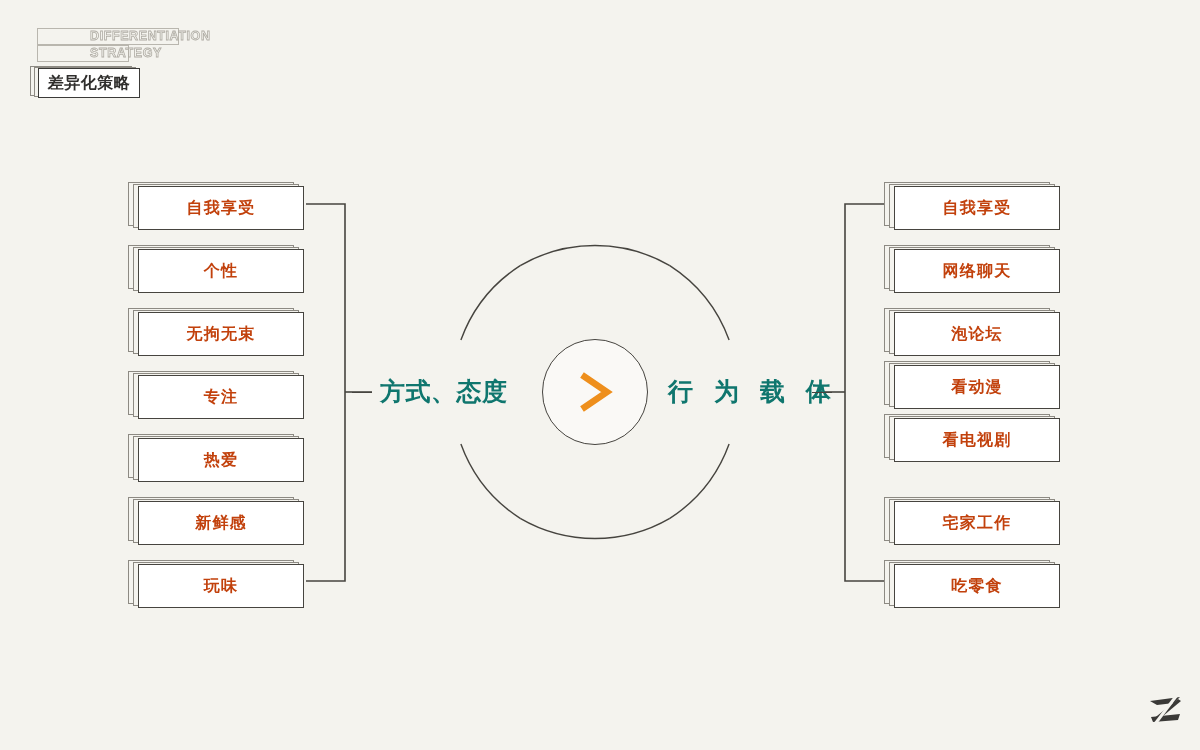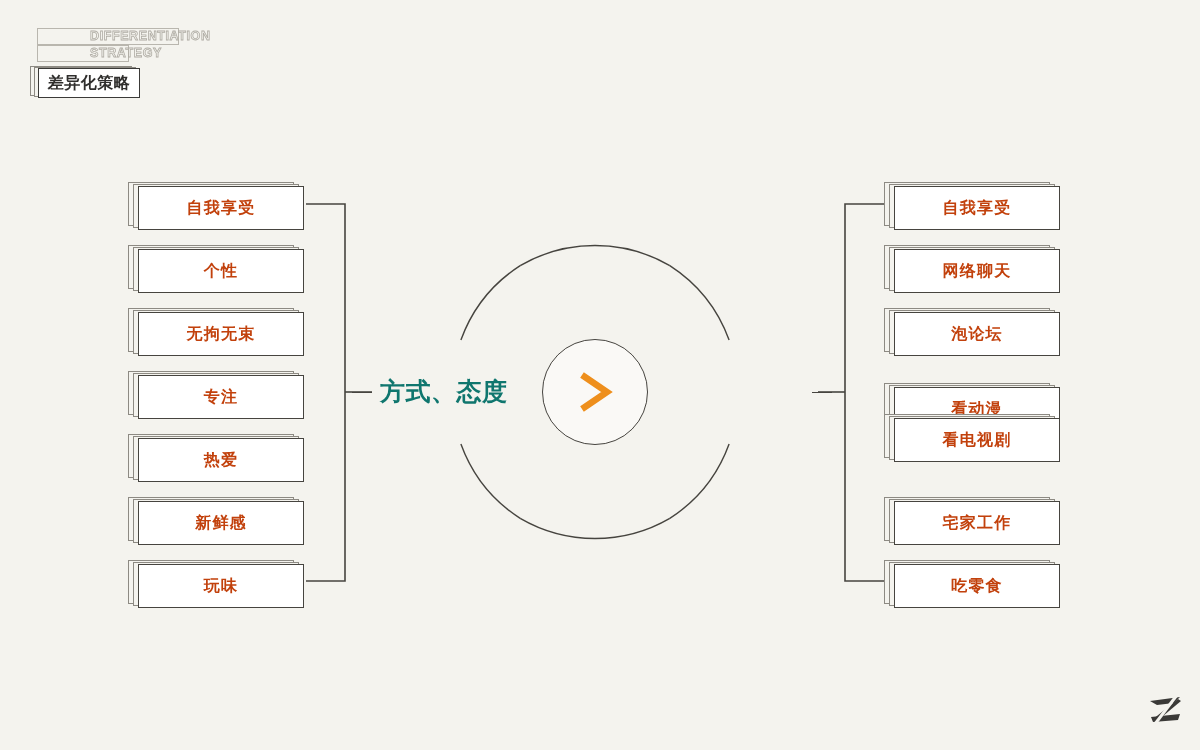"行 为 载 体" div.hub-label { html: none -> <div>行 为 载 体</div> }
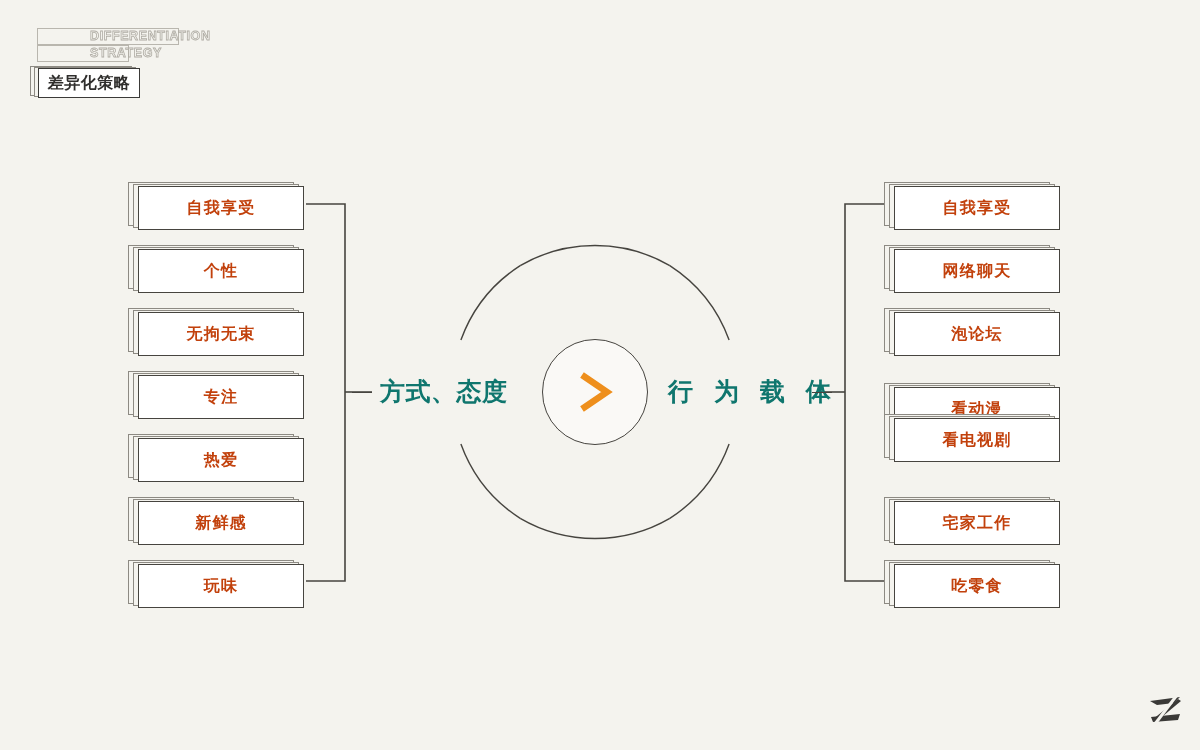"看动漫" div.card-stack { top: 383px -> 361px }
